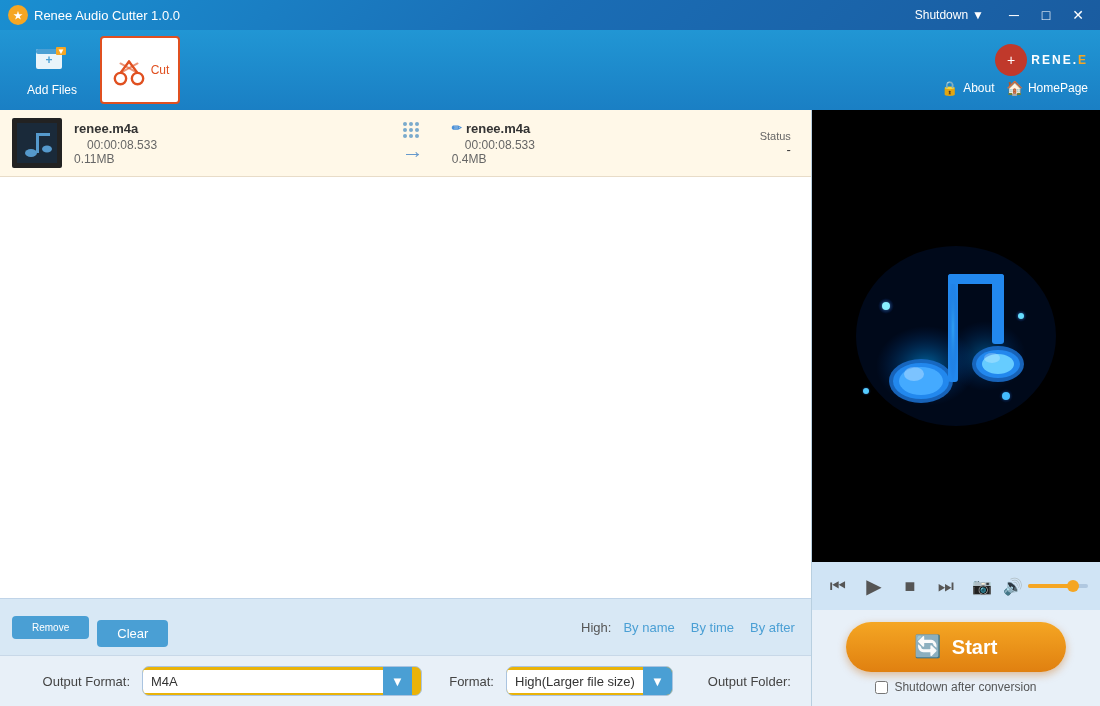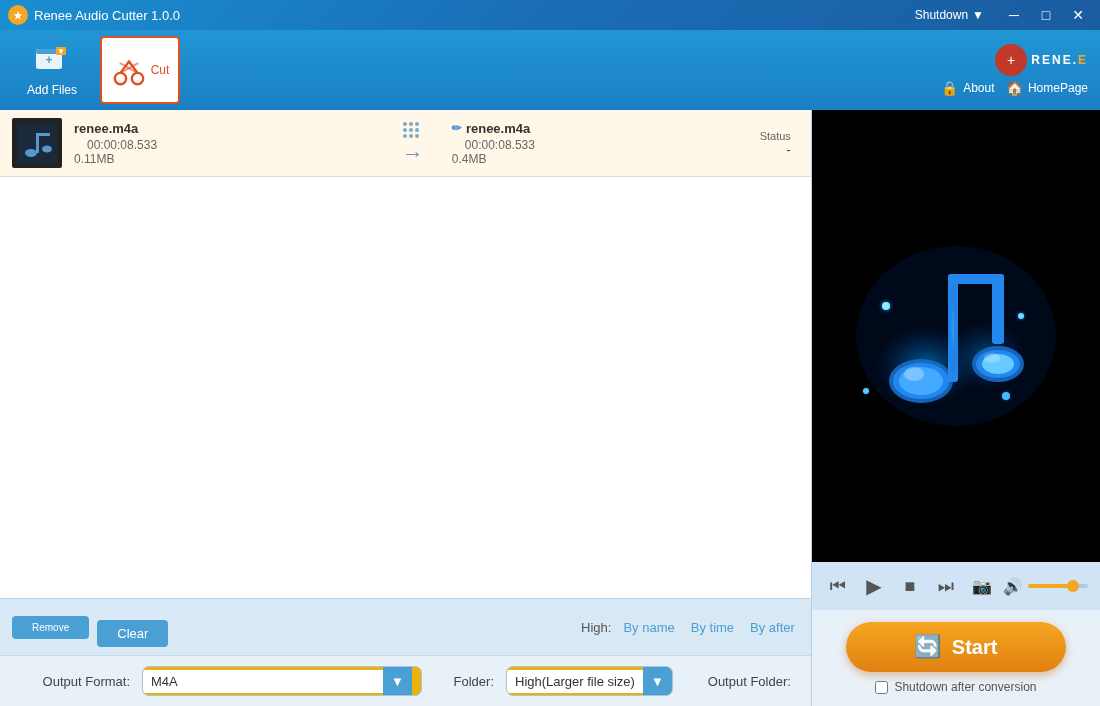"Folder:" span.setting-label { text: Folder -> Format }
